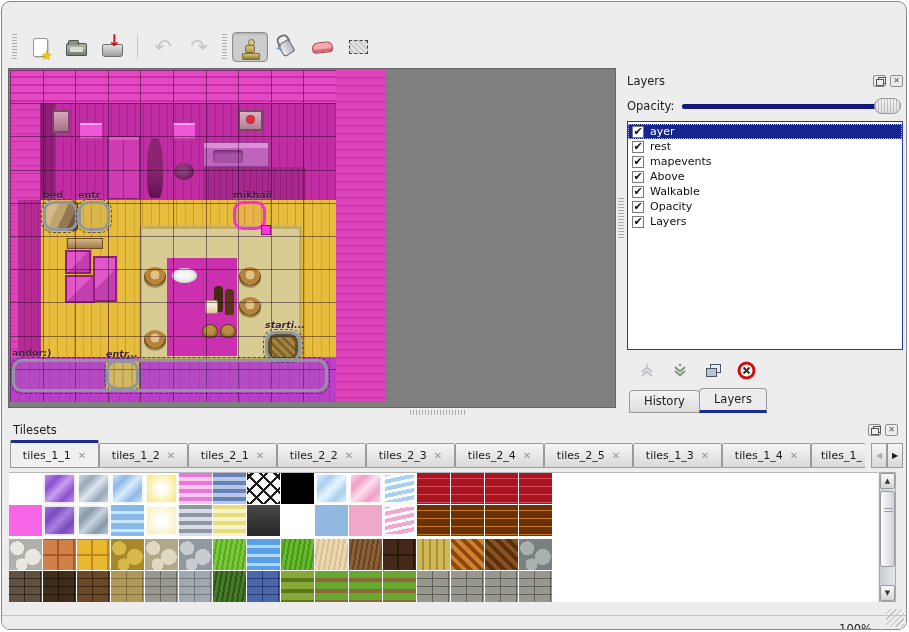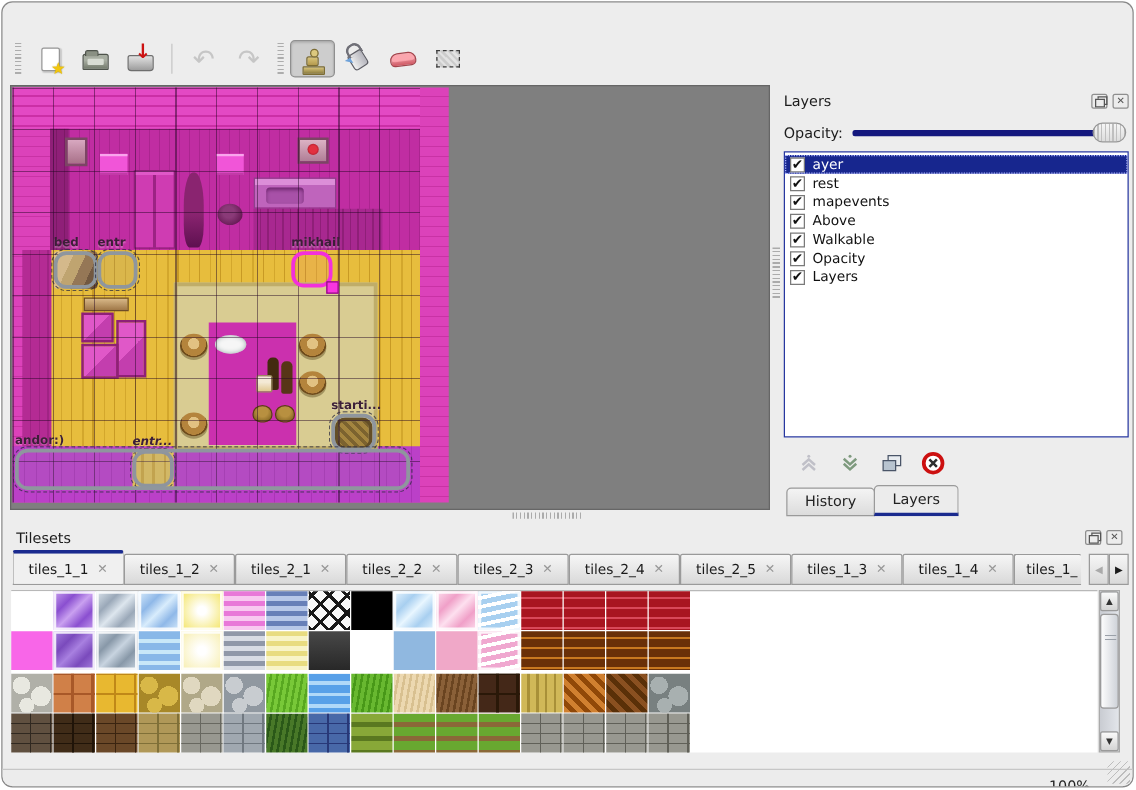"bed" #map-content { width: 349px -> 376px }
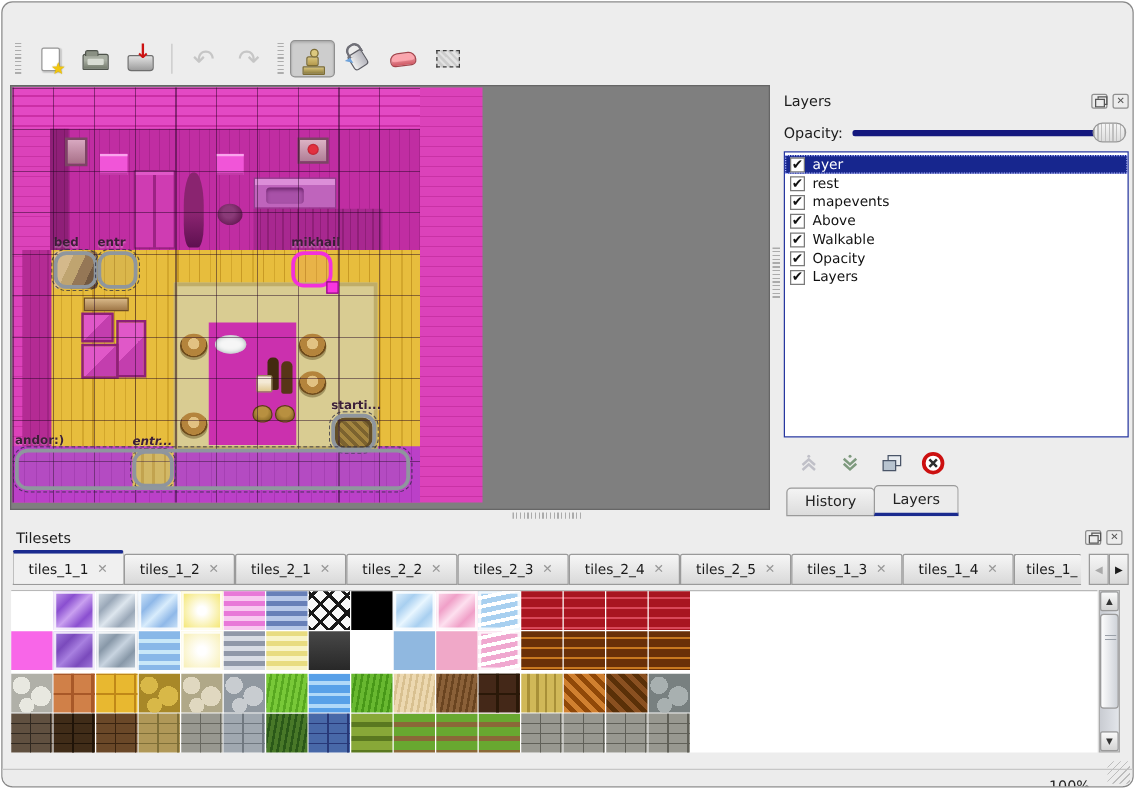"starti..." div.map-obj-label { font-style: none -> italic }
